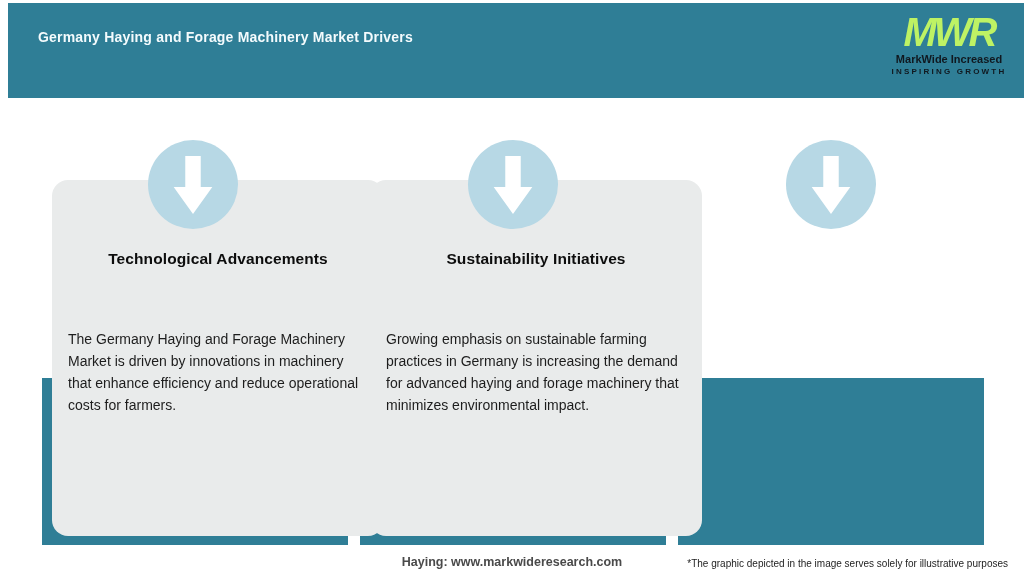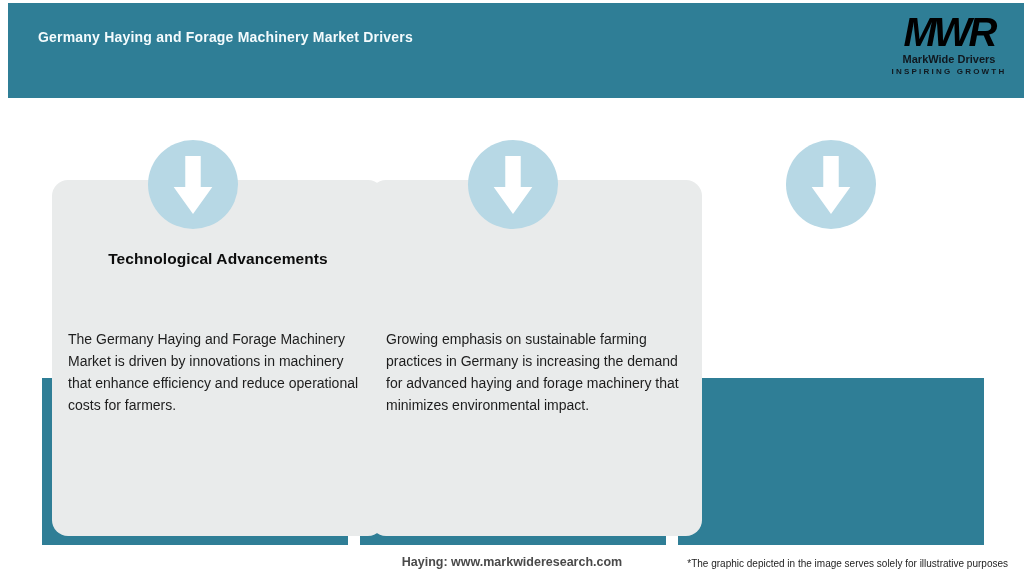"MWR" .brand .acronym { color: #000000 -> #bef264 }
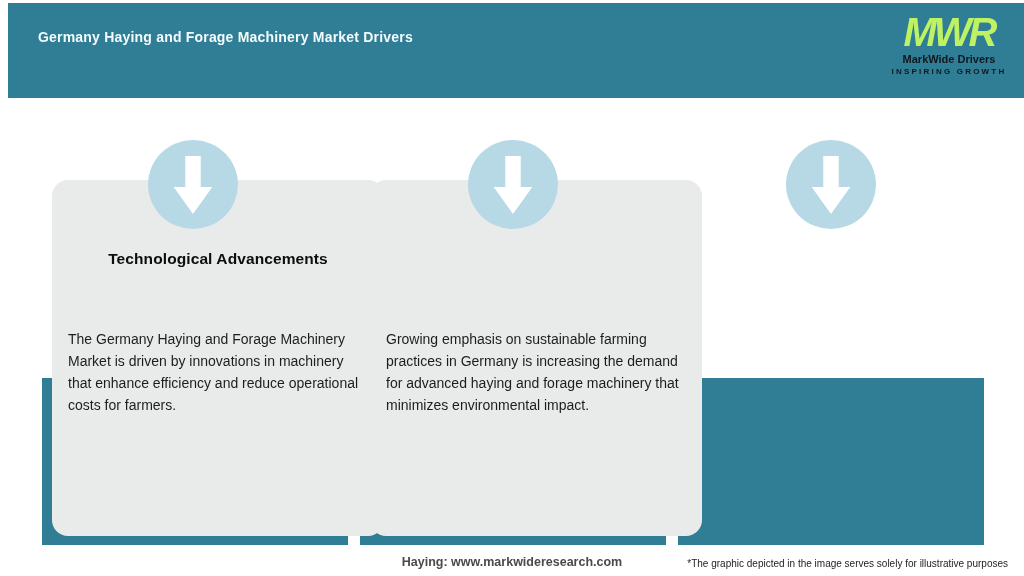"MarkWide Drivers" div.name { text: Drivers -> Increased }
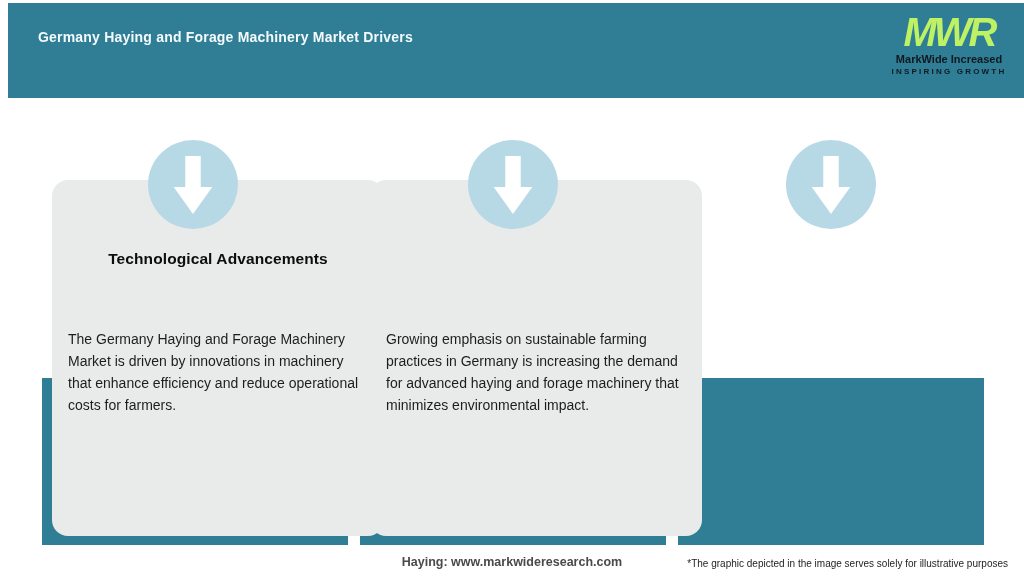"Sustainability Initiatives" div.card-title { html: none -> <div>Sustainability Initiatives</div> }
